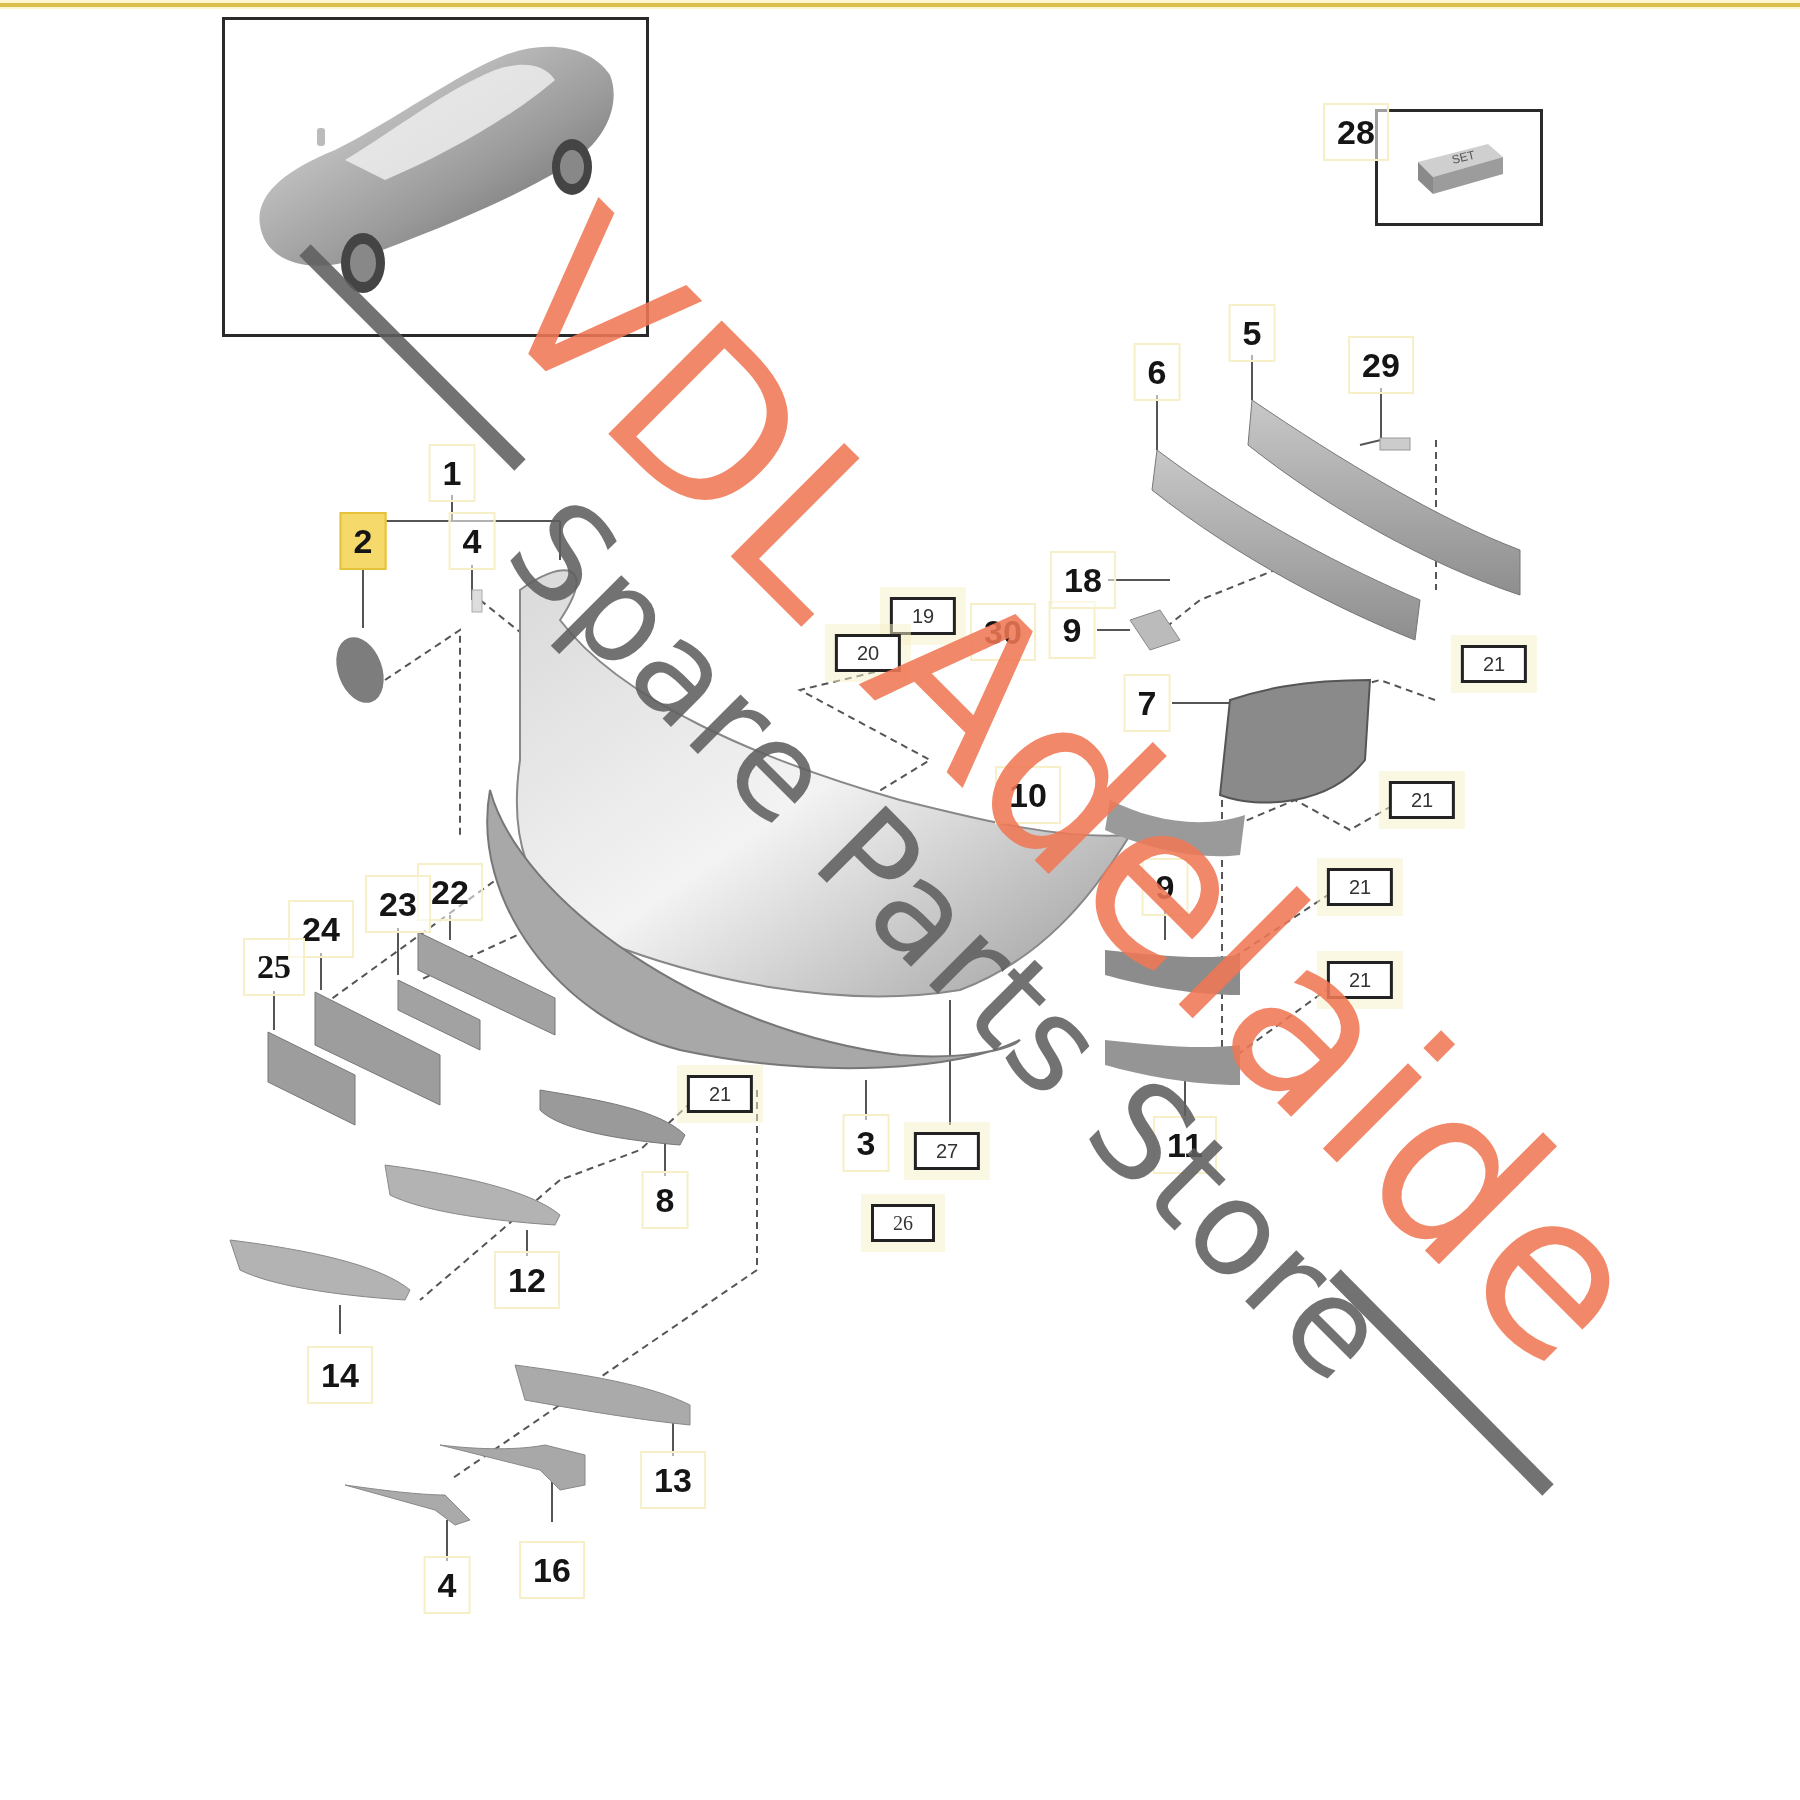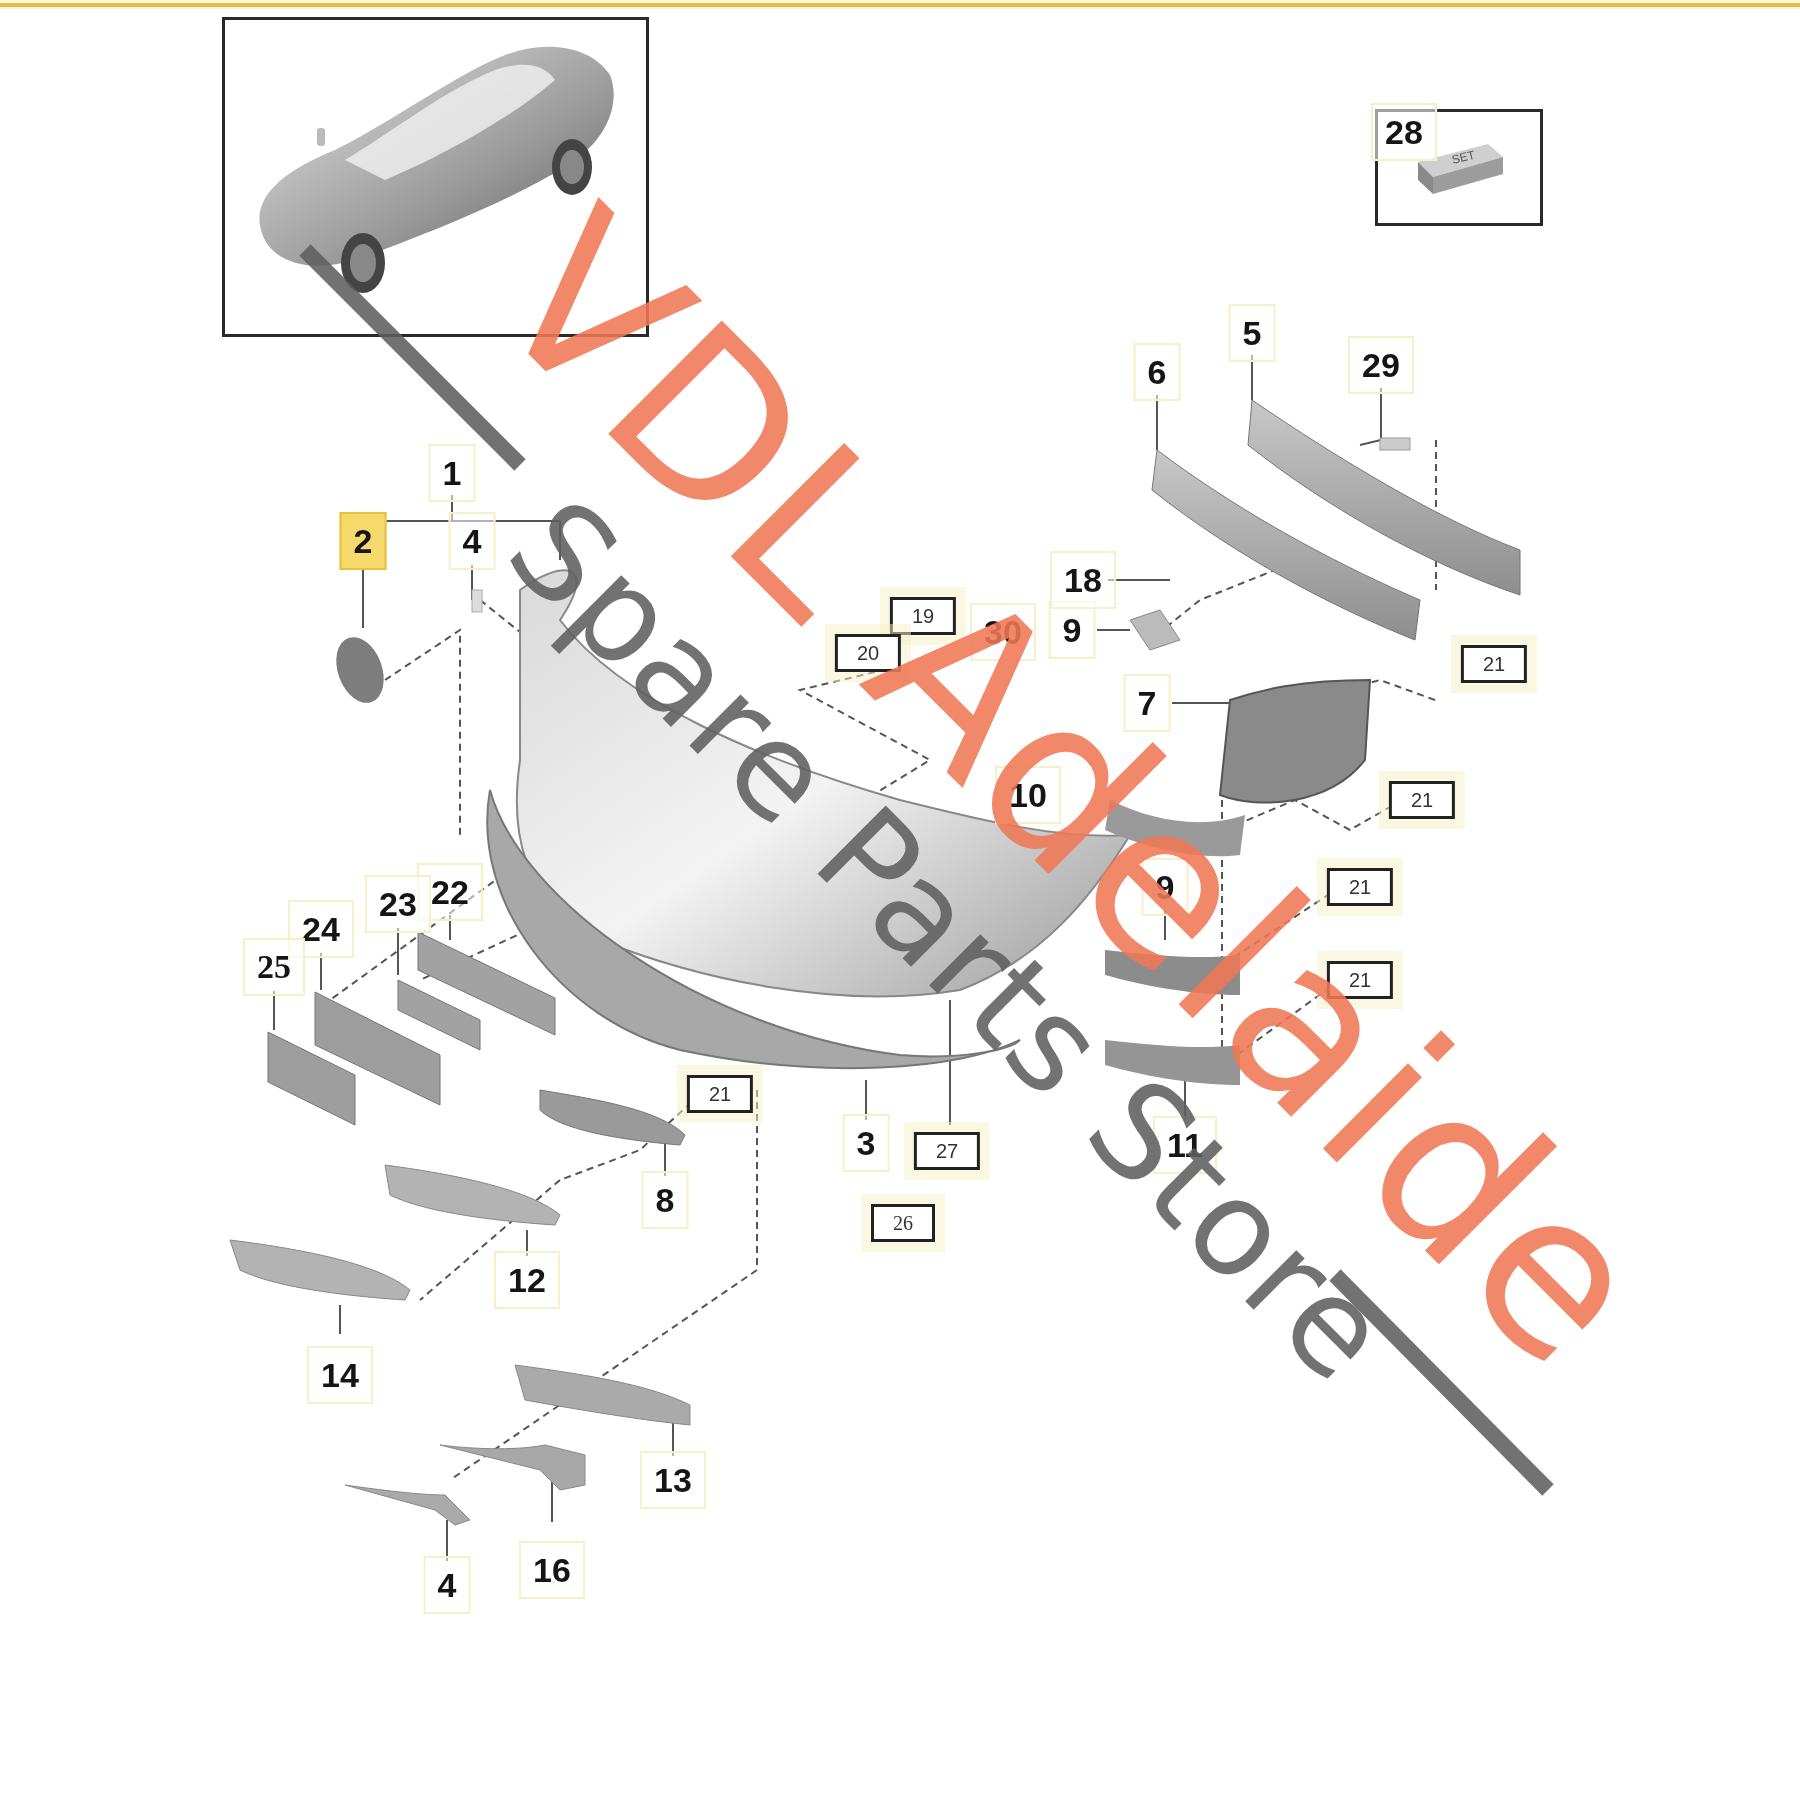"28" div.callout { left: 1404px -> 1356px }
